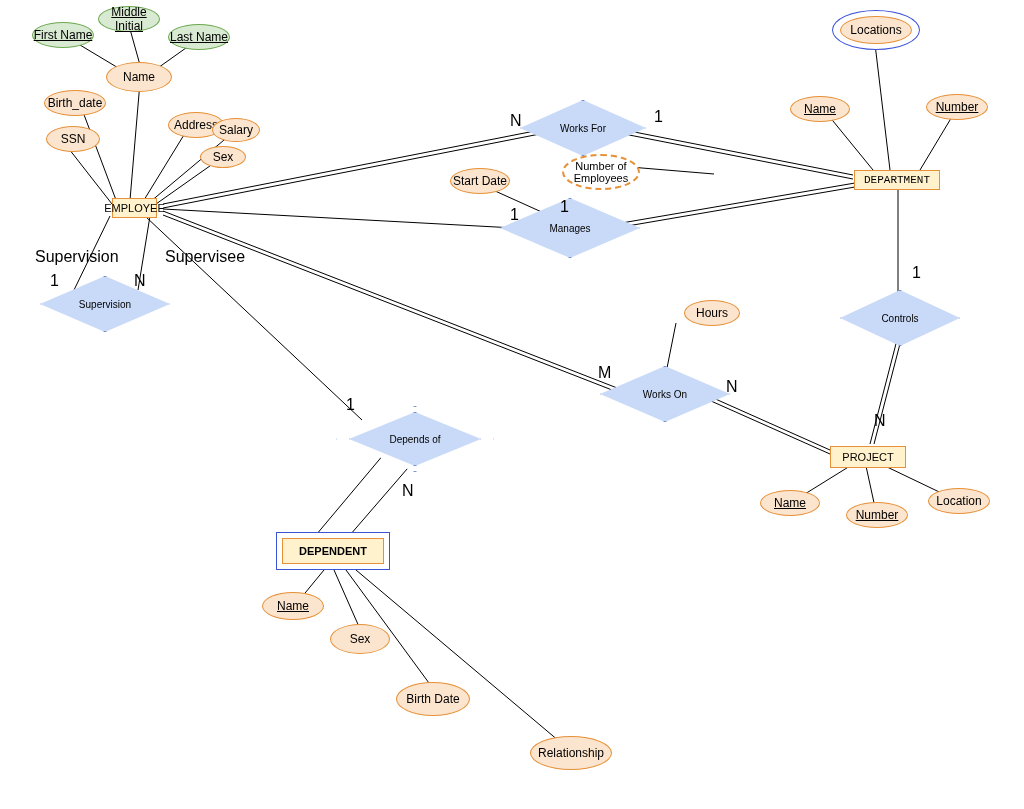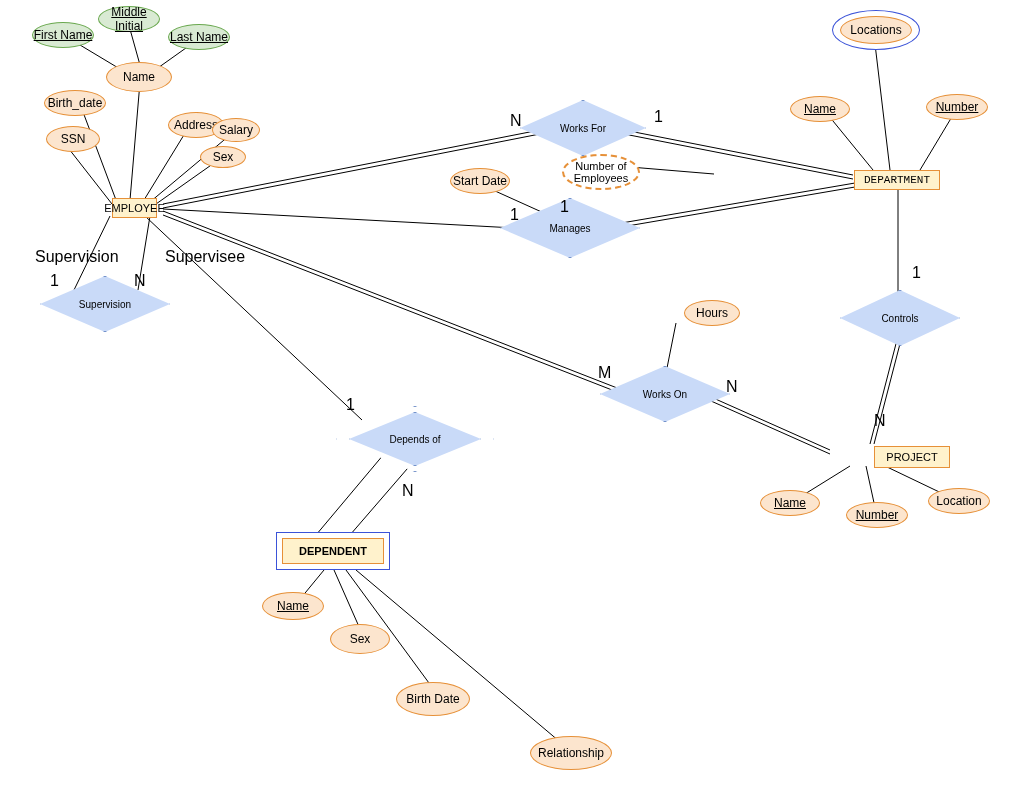"PROJECT" div.shape { margin-left: 44px -> none }
